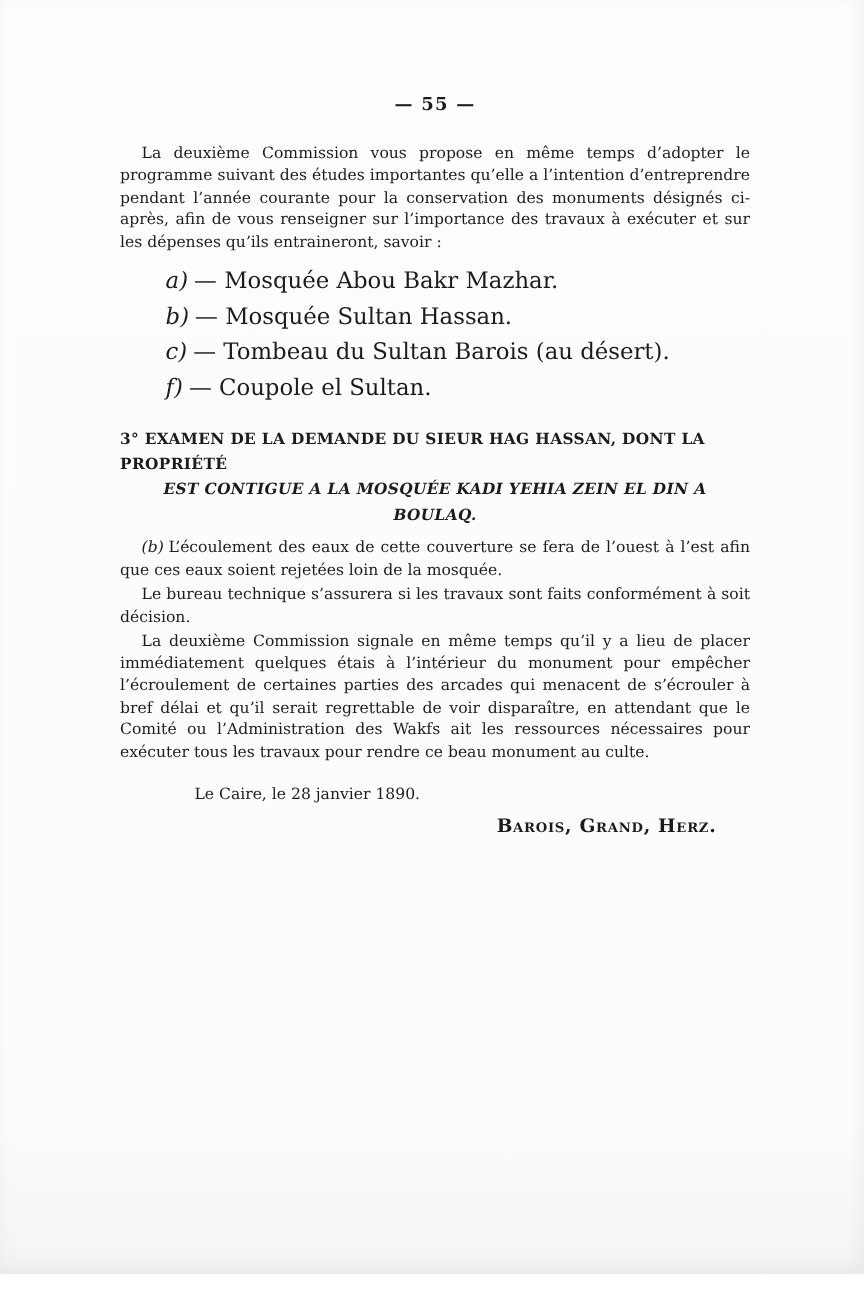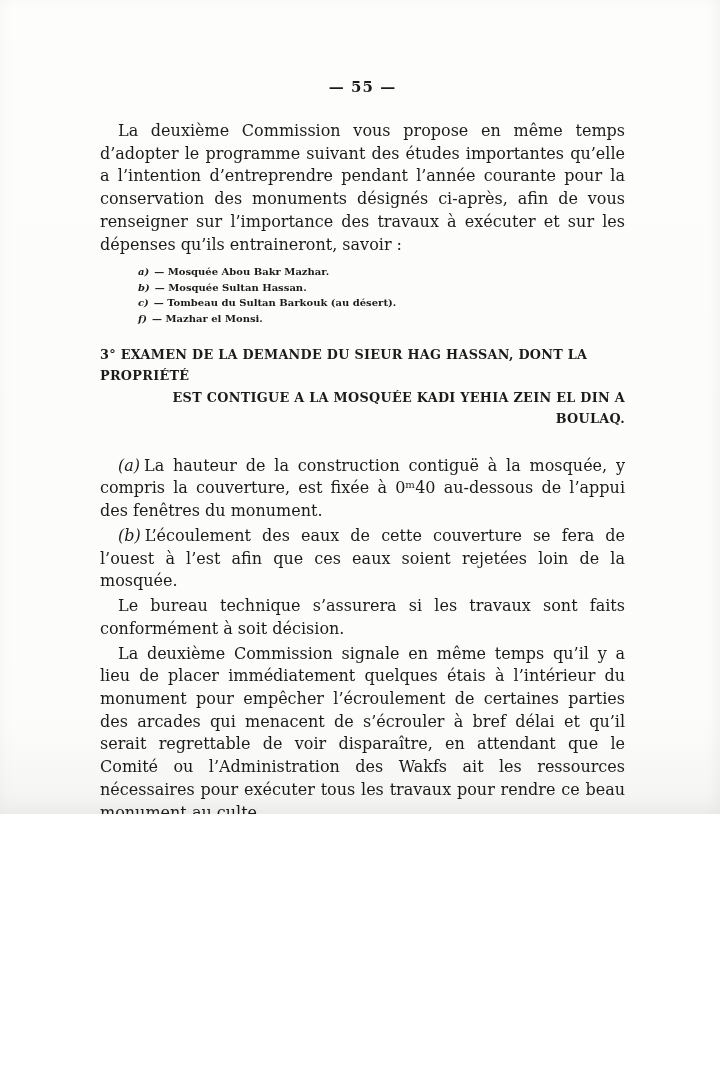"— 55 —" .page { height: 814px -> 1062px }
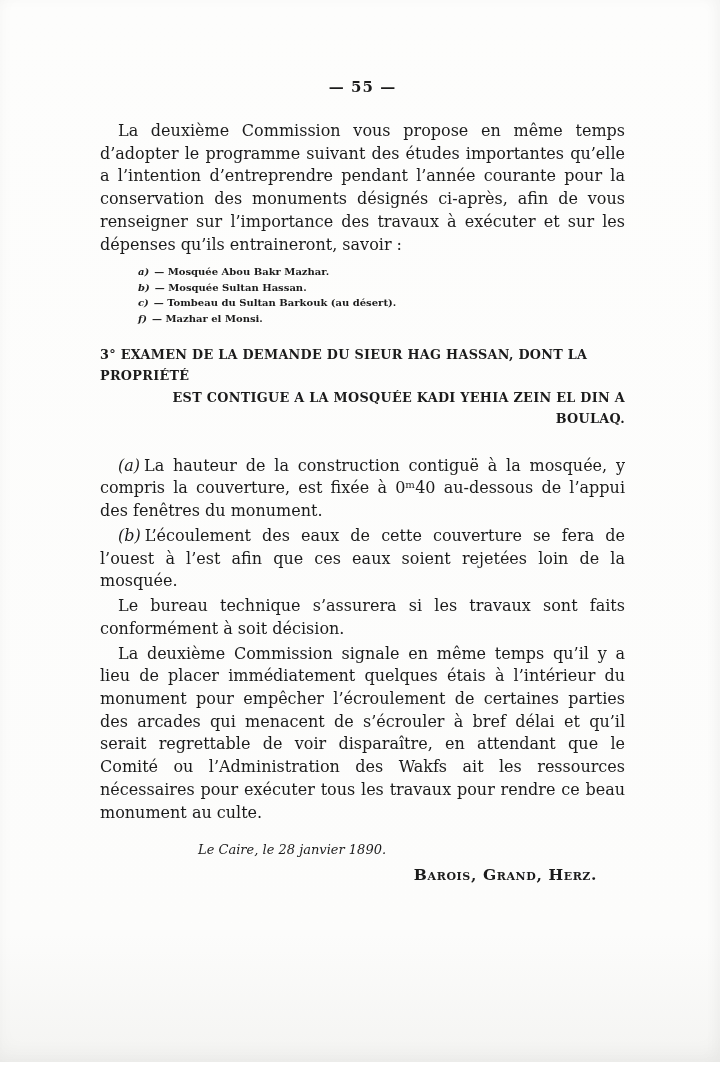"La deuxième Commission vous propose" .para { font-size: 16px -> 13px }
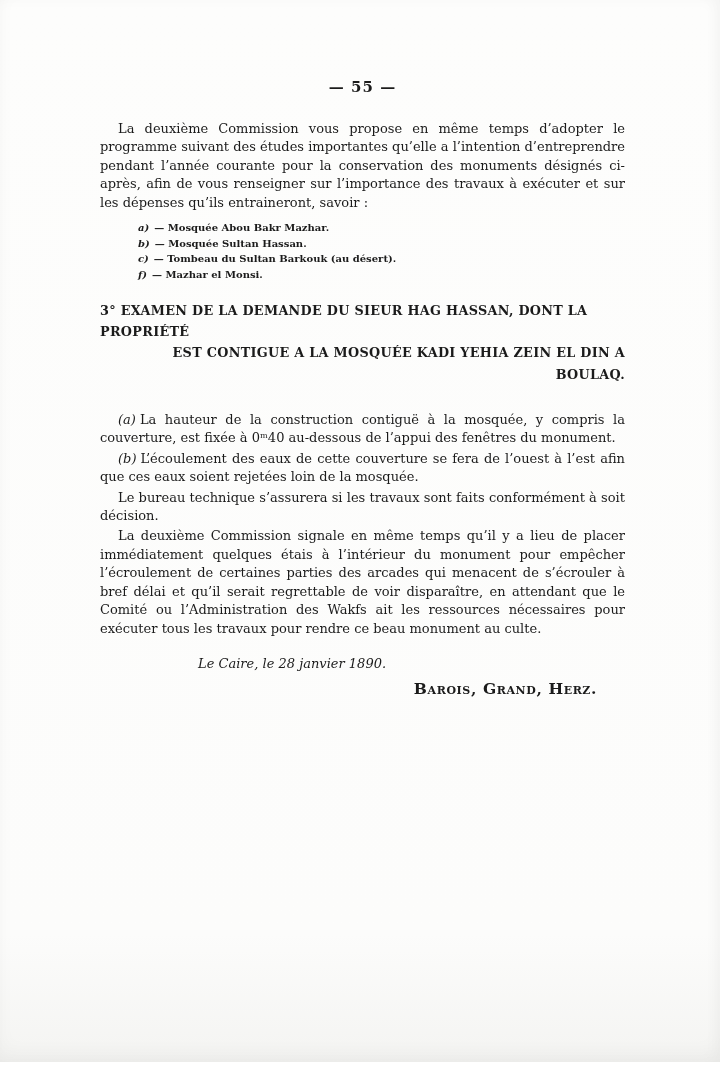"a) — Mosquée Abou Bakr" .monument-list { font-size: 10px -> 19px; font-weight: bold -> normal }
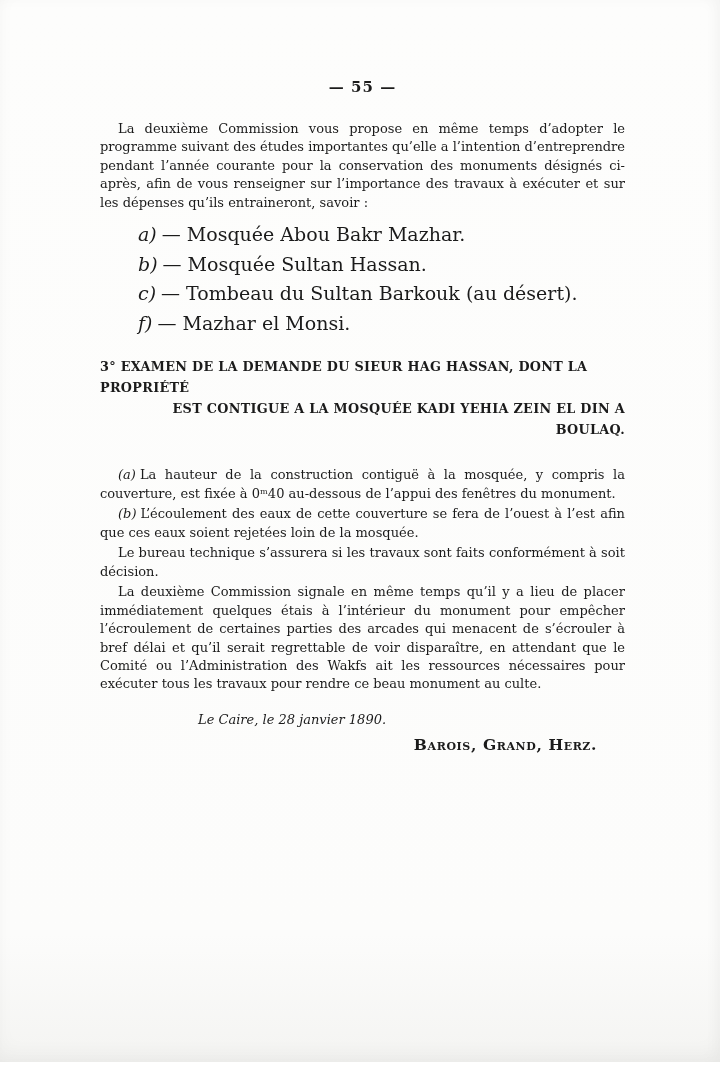"— Tombeau du Sultan Barkouk" span { text: Barkouk -> Barois }
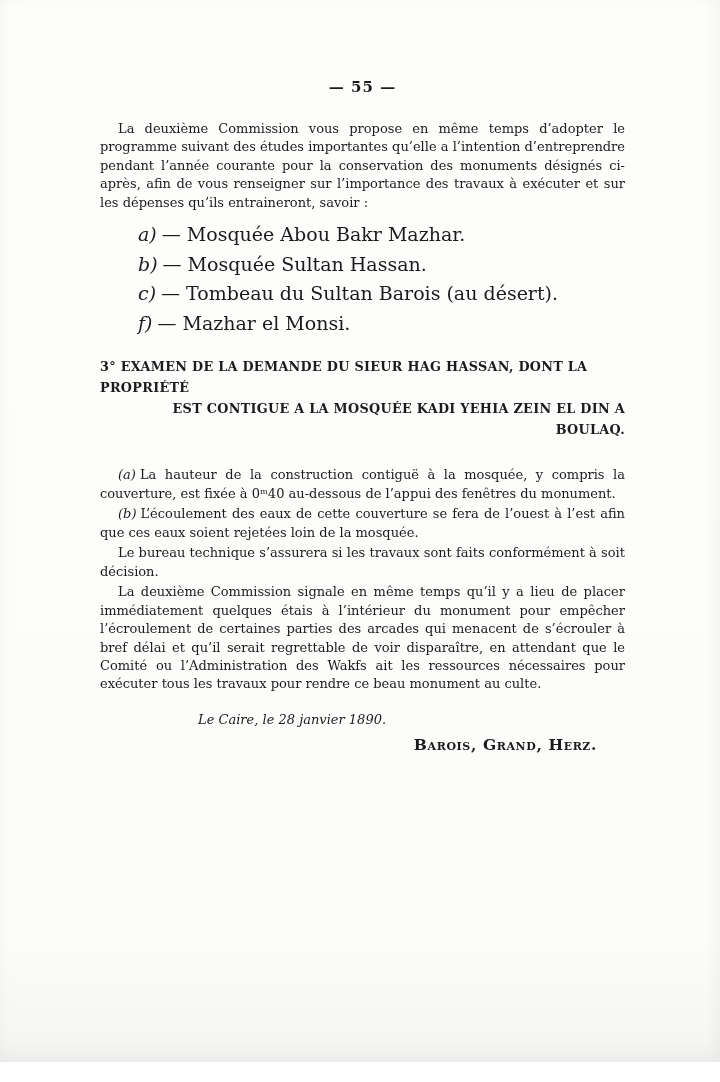"— Mazhar el Monsi." span { text: Mazhar el Monsi -> Coupole el Sultan }
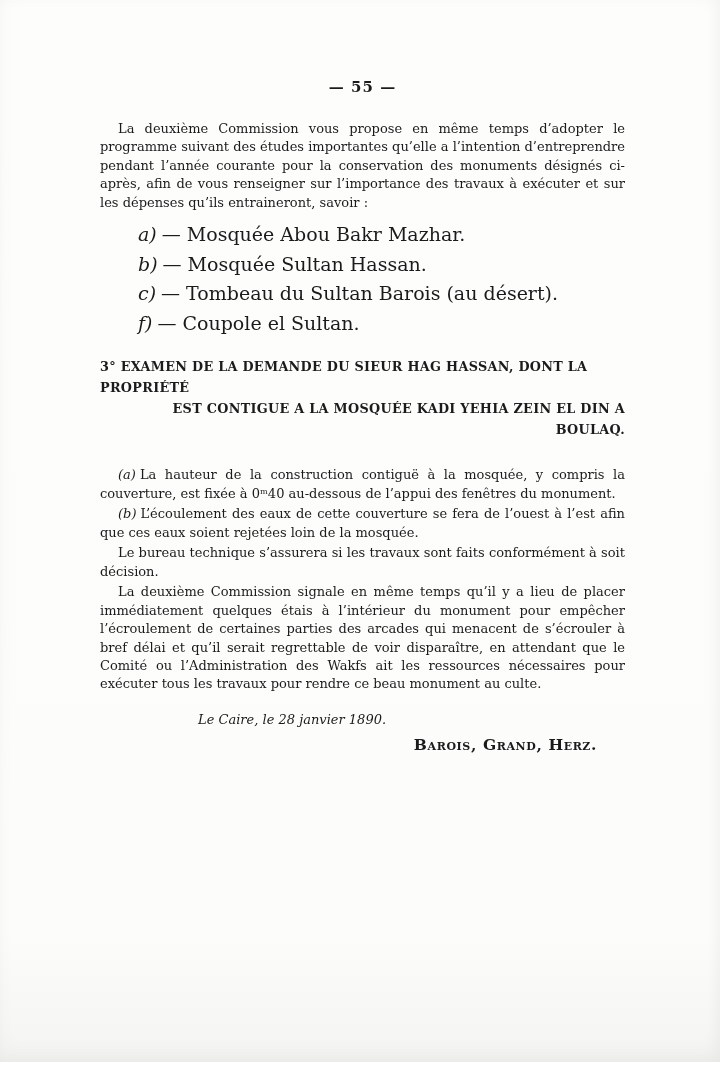"3° EXAMEN DE LA DEMANDE" .section-heading { margin: 18px 0 26px -> 18px 0 8px }
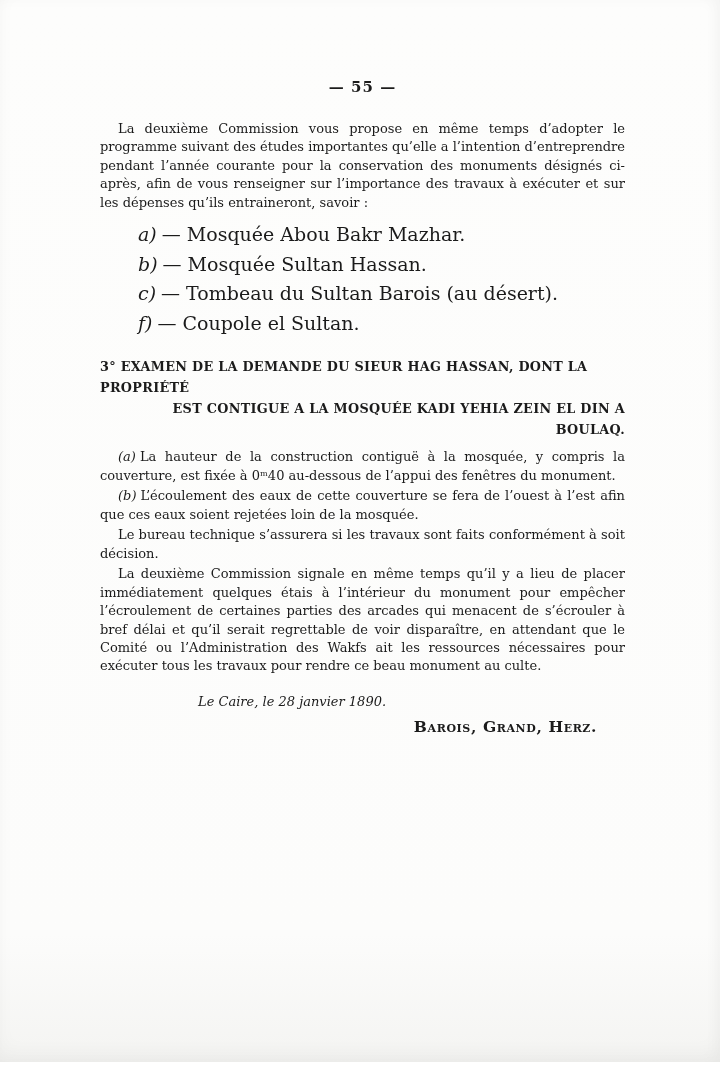"EST CONTIGUE A LA MOSQUÉE" .section-heading .line2 { font-style: none -> italic; text-align: right -> center }
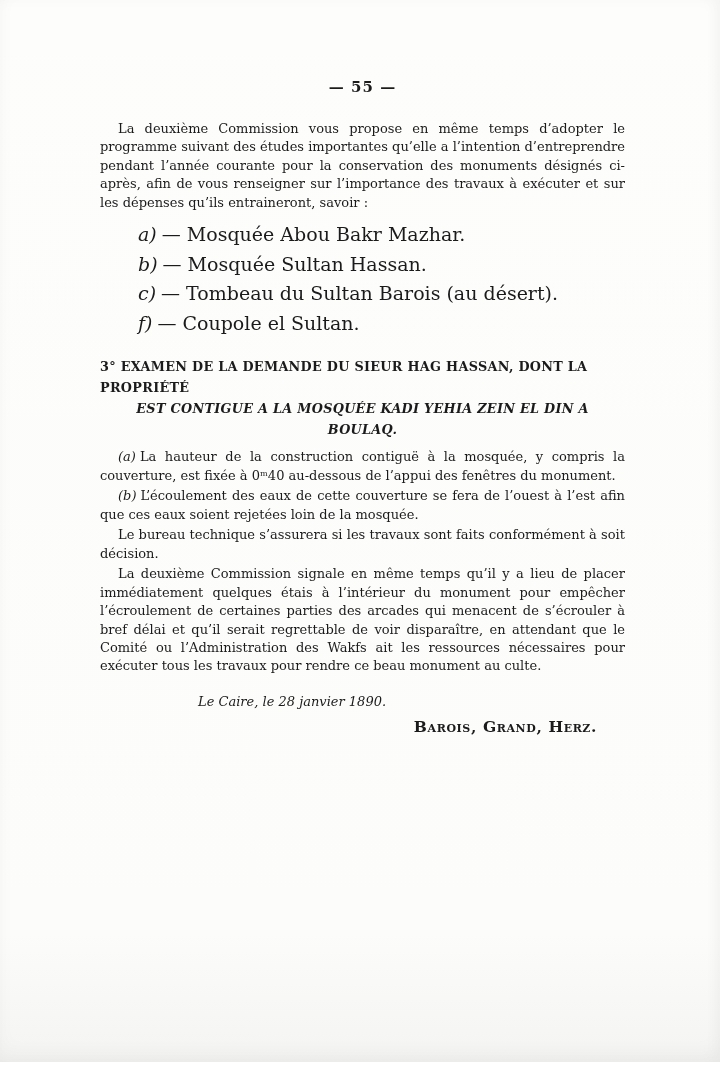"(a) La hauteur de la" p.para { html: <p><span>(a)</span><span>La hauteur de la construction contiguë à la mosquée, y compris la couverture, est fixée à 0ᵐ40 au-dessous de l’appui des fenêtres du monument.</span></p> -> none }
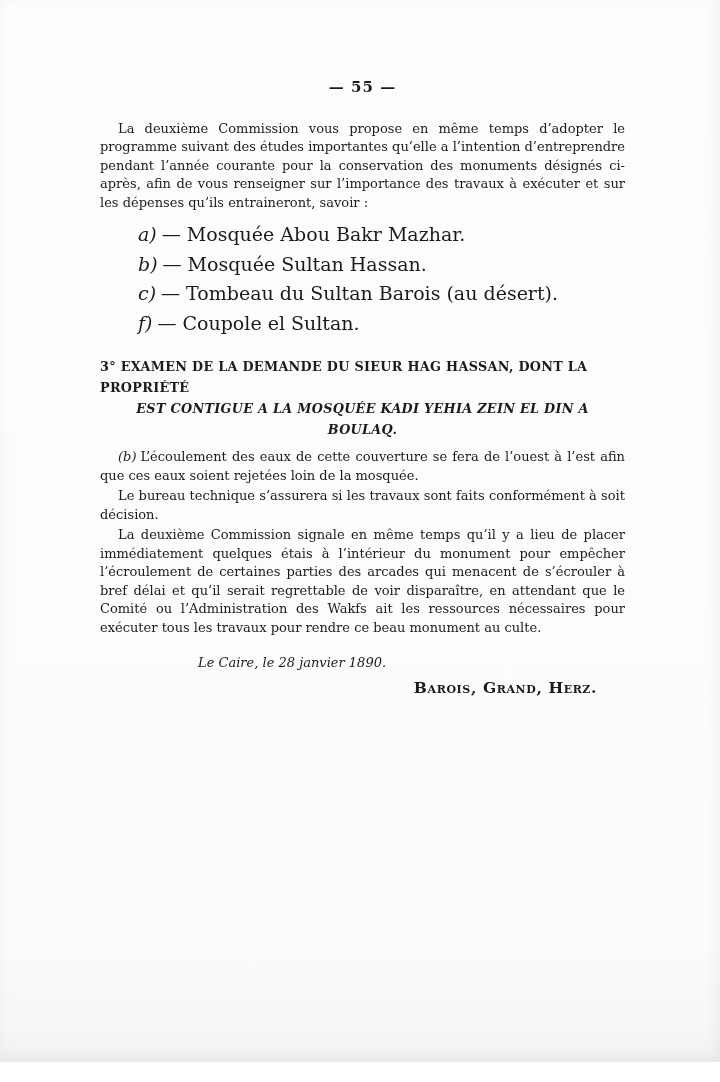"Le Caire, le 28 janvier" .dateline { font-style: italic -> none; margin-left: 98px -> 62px }
